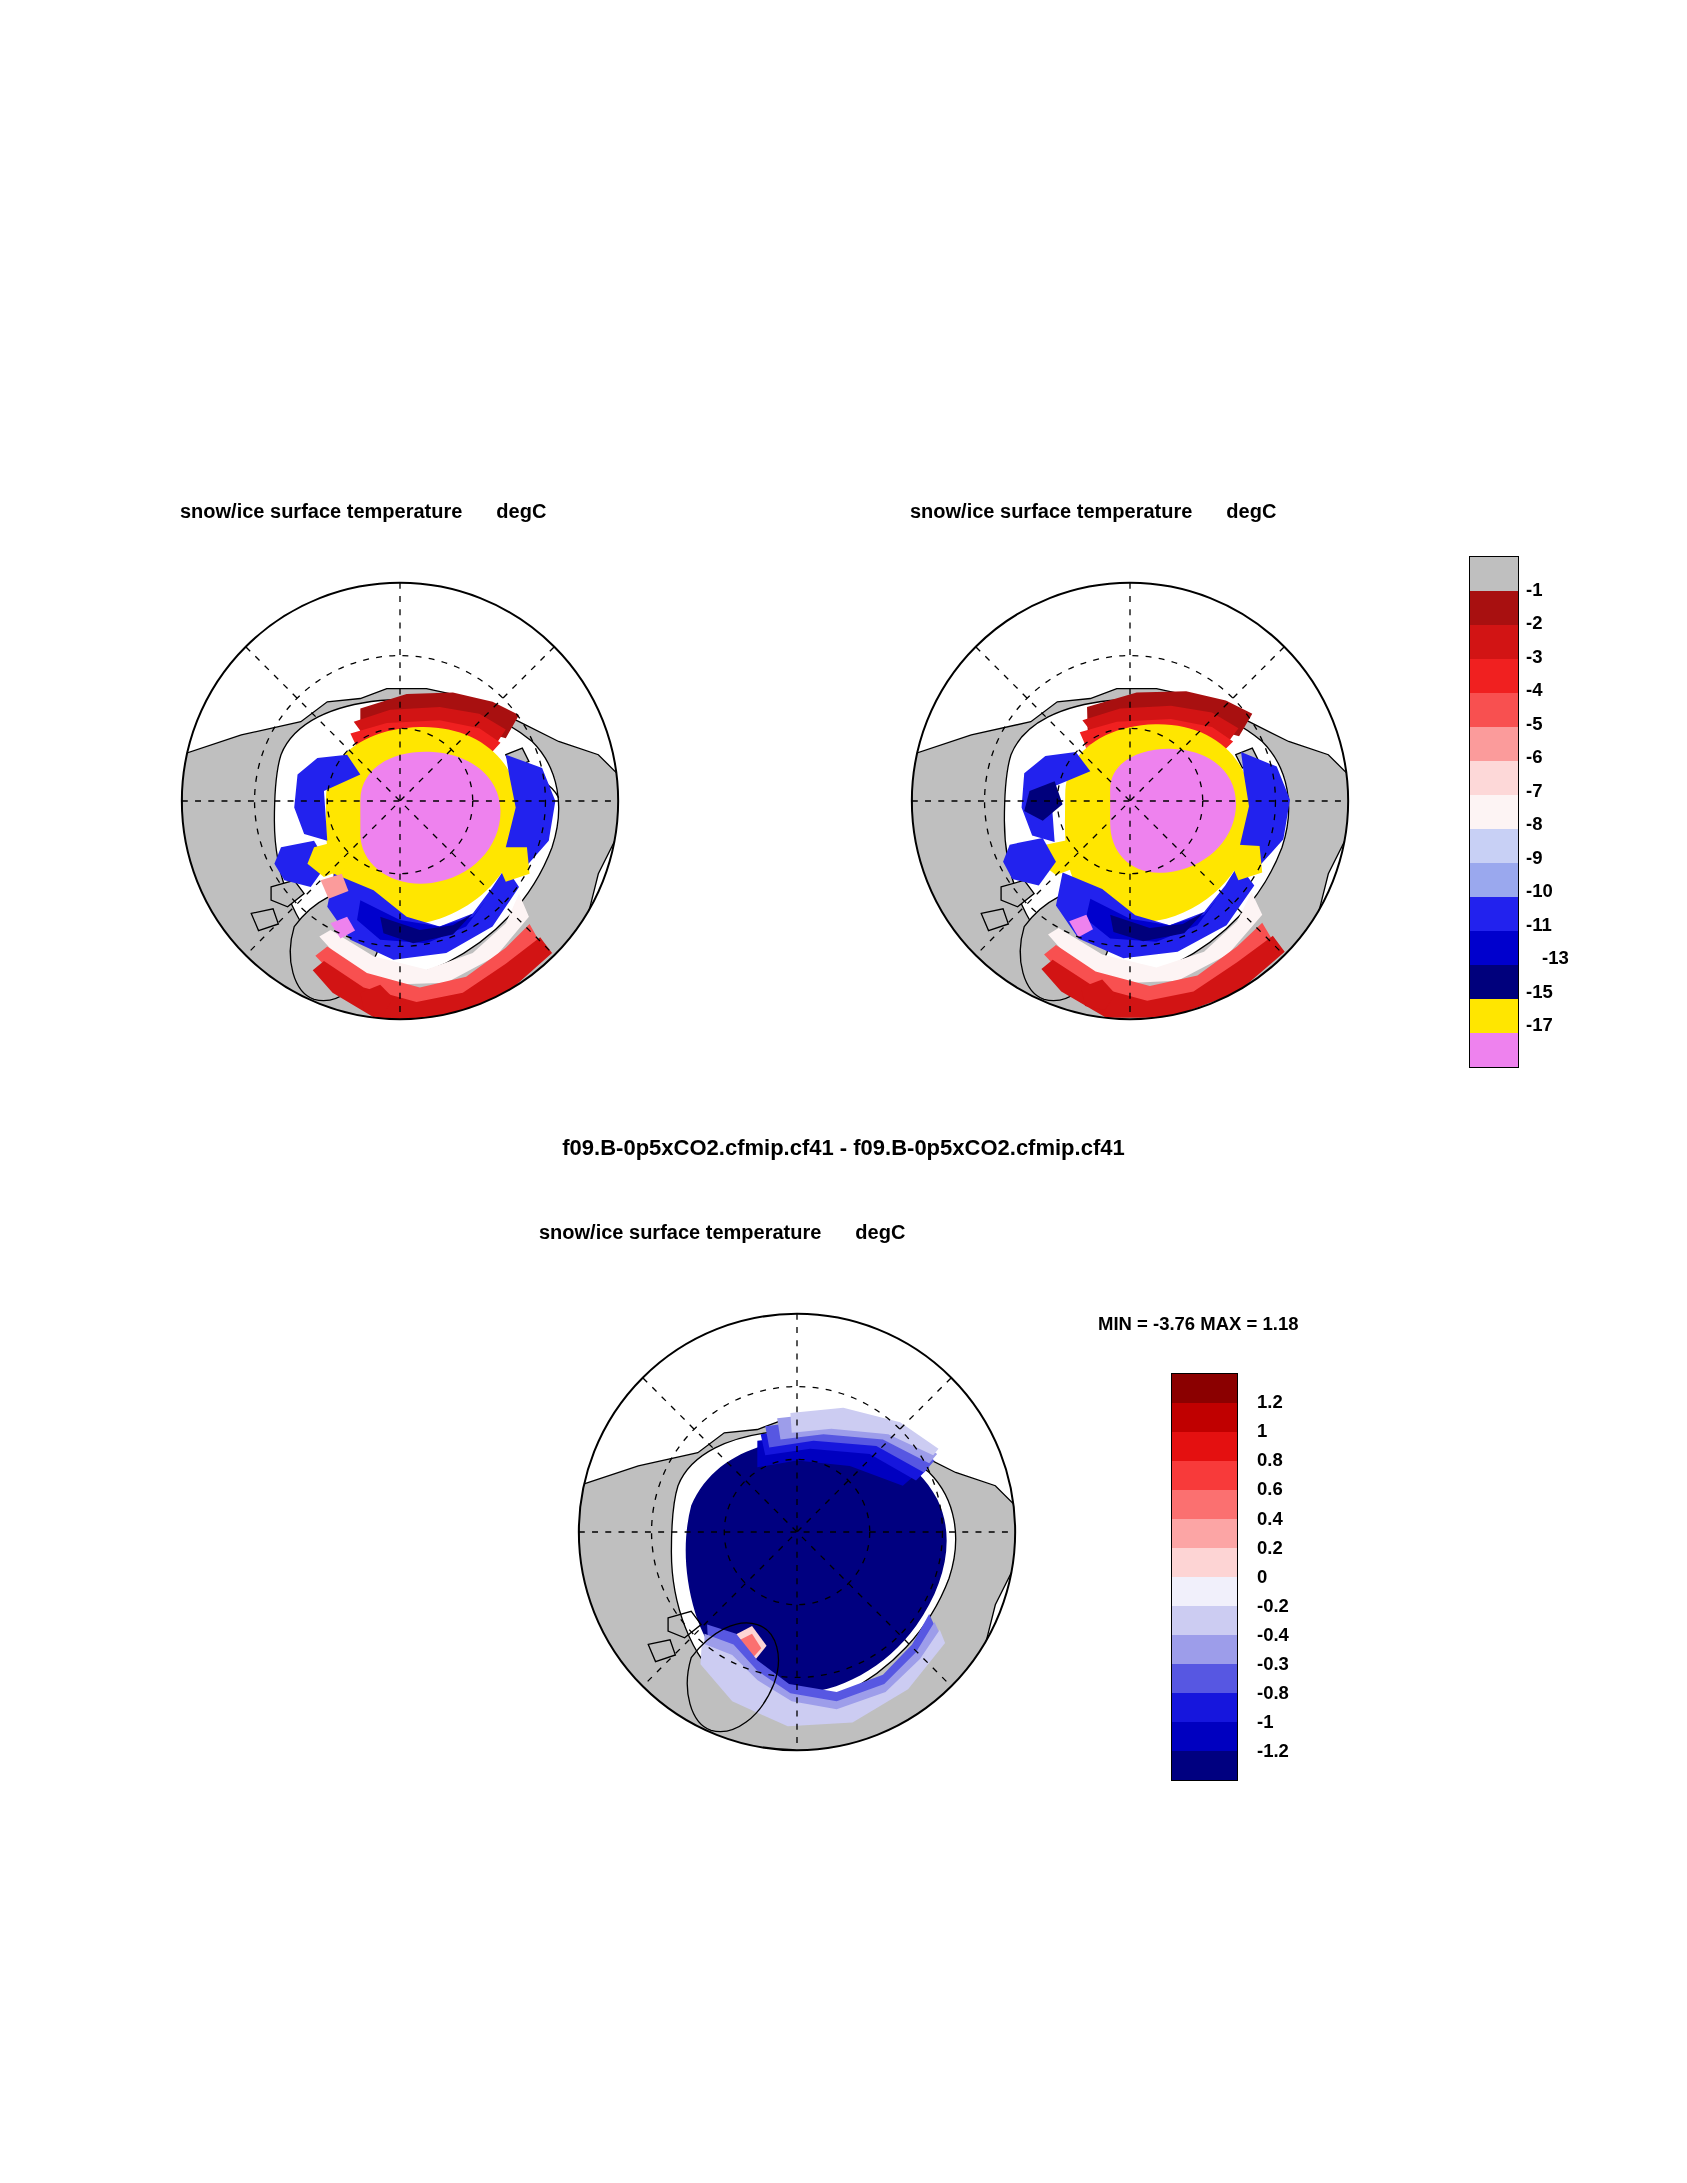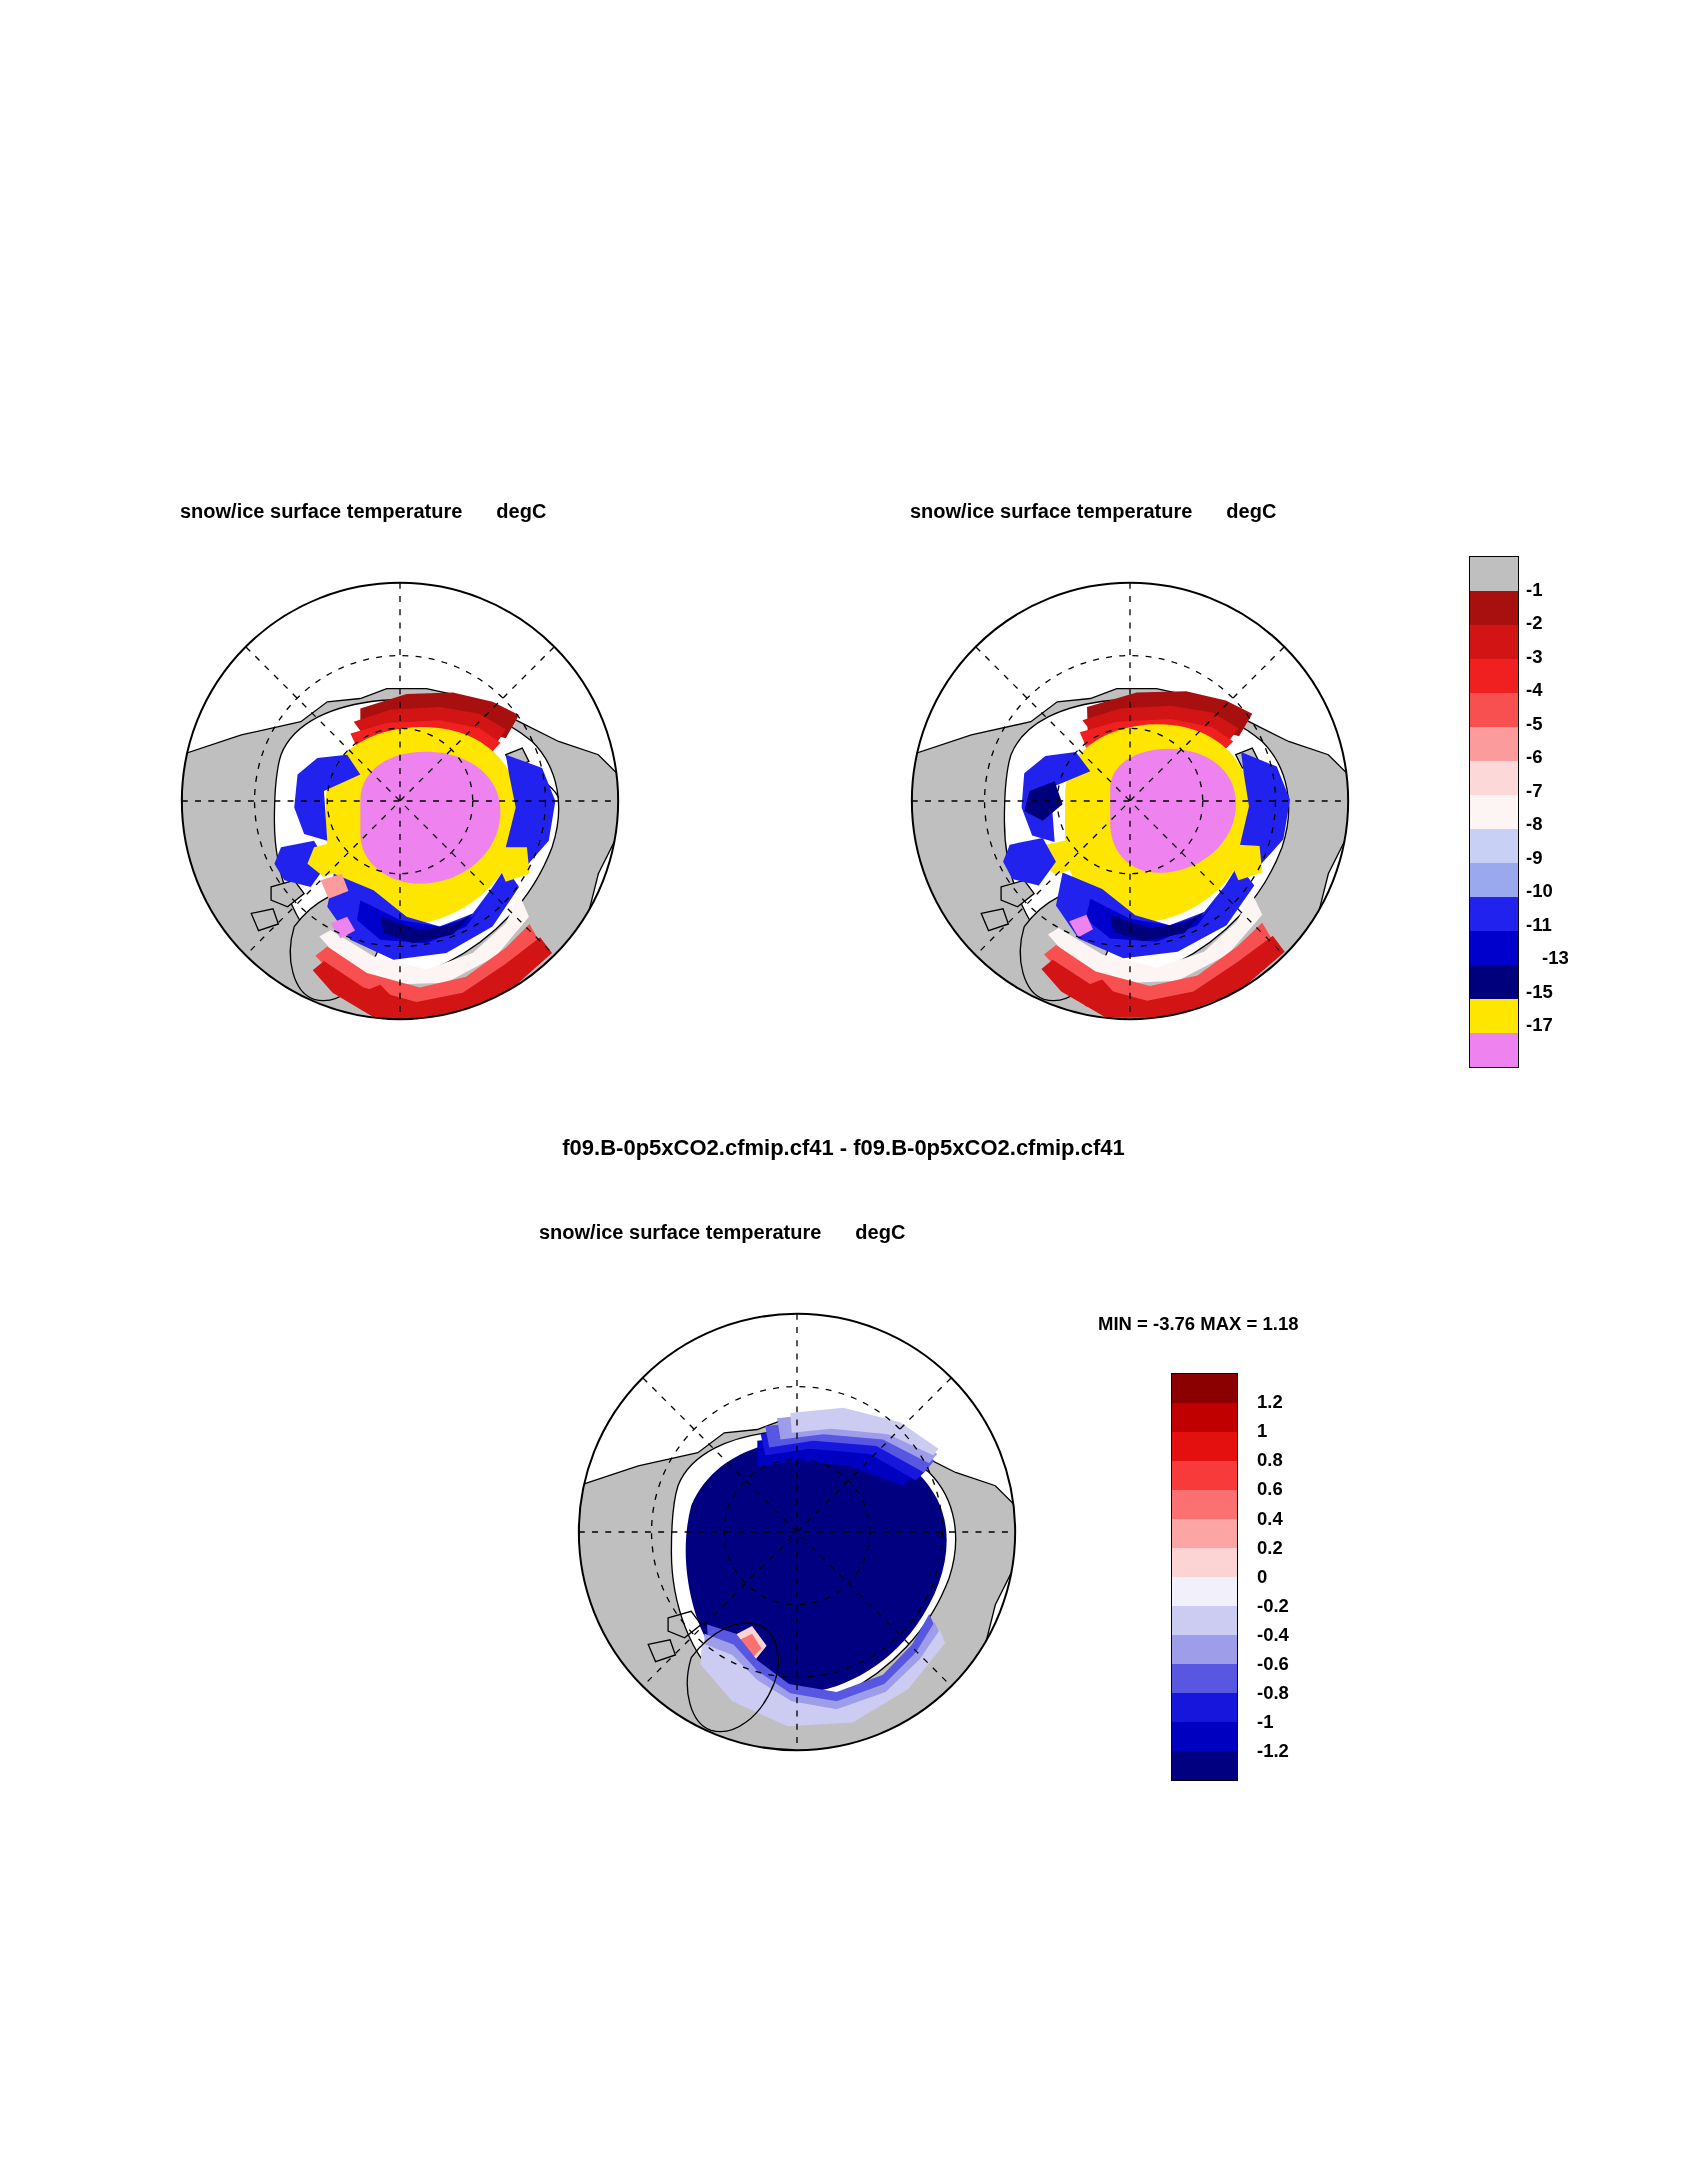"-0.6" div.lbl { text: -0.6 -> -0.3 }
